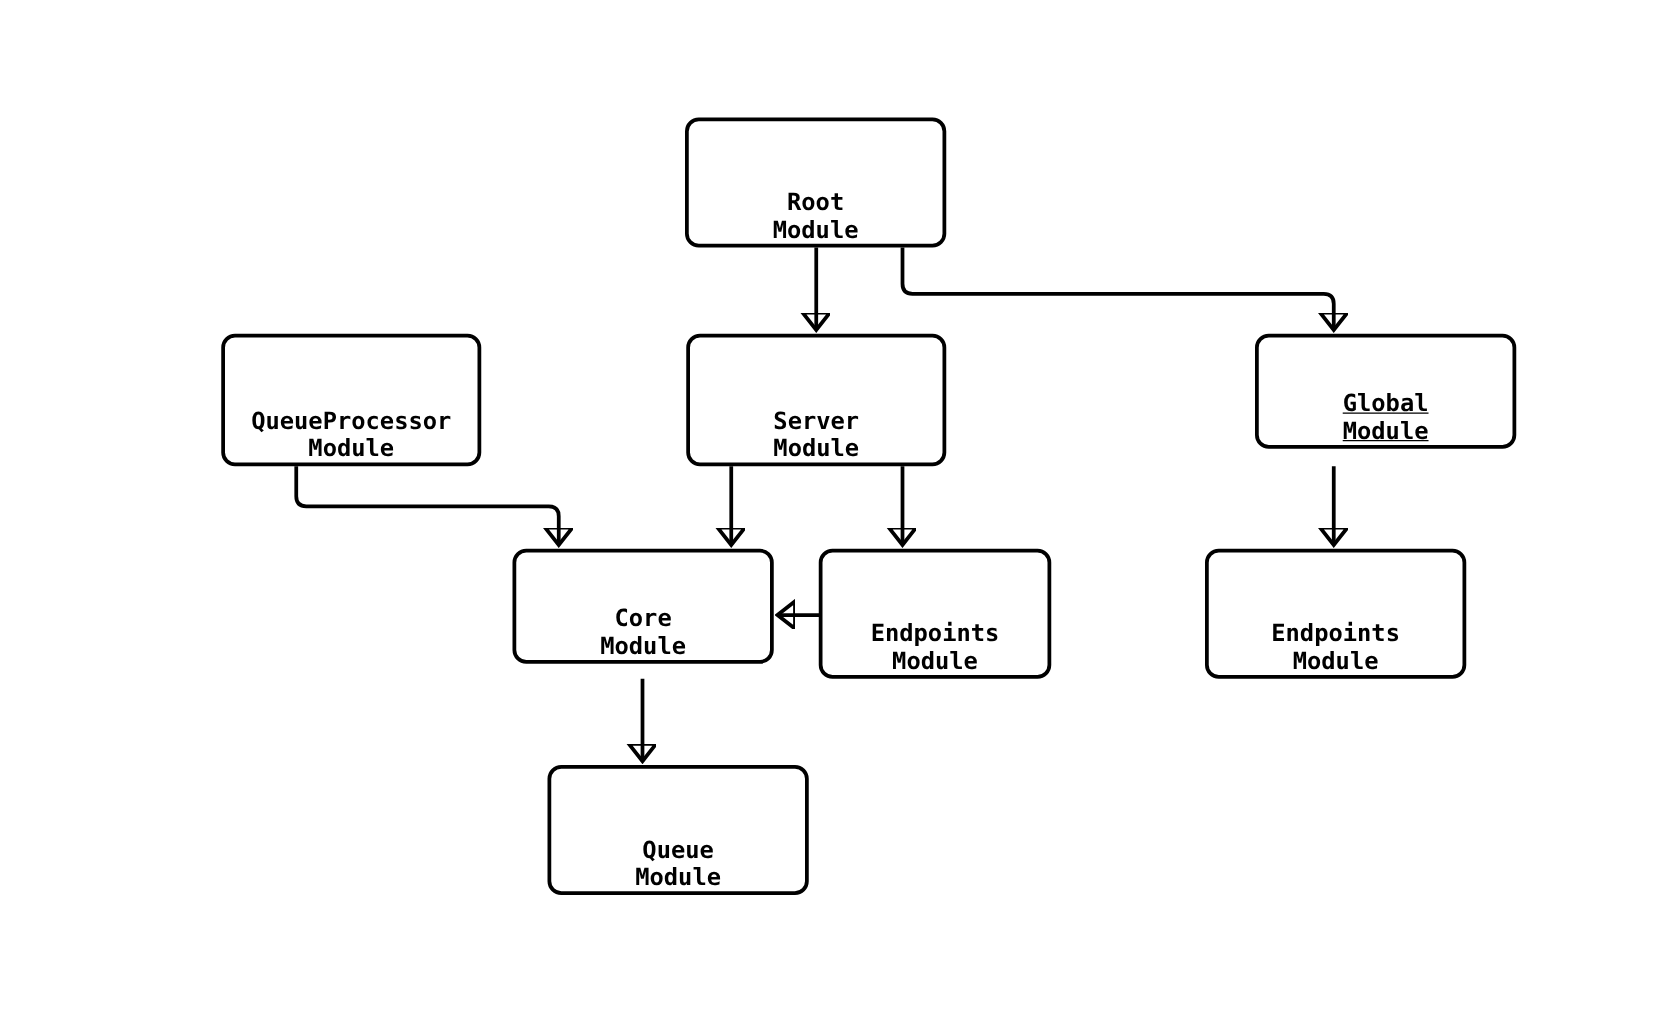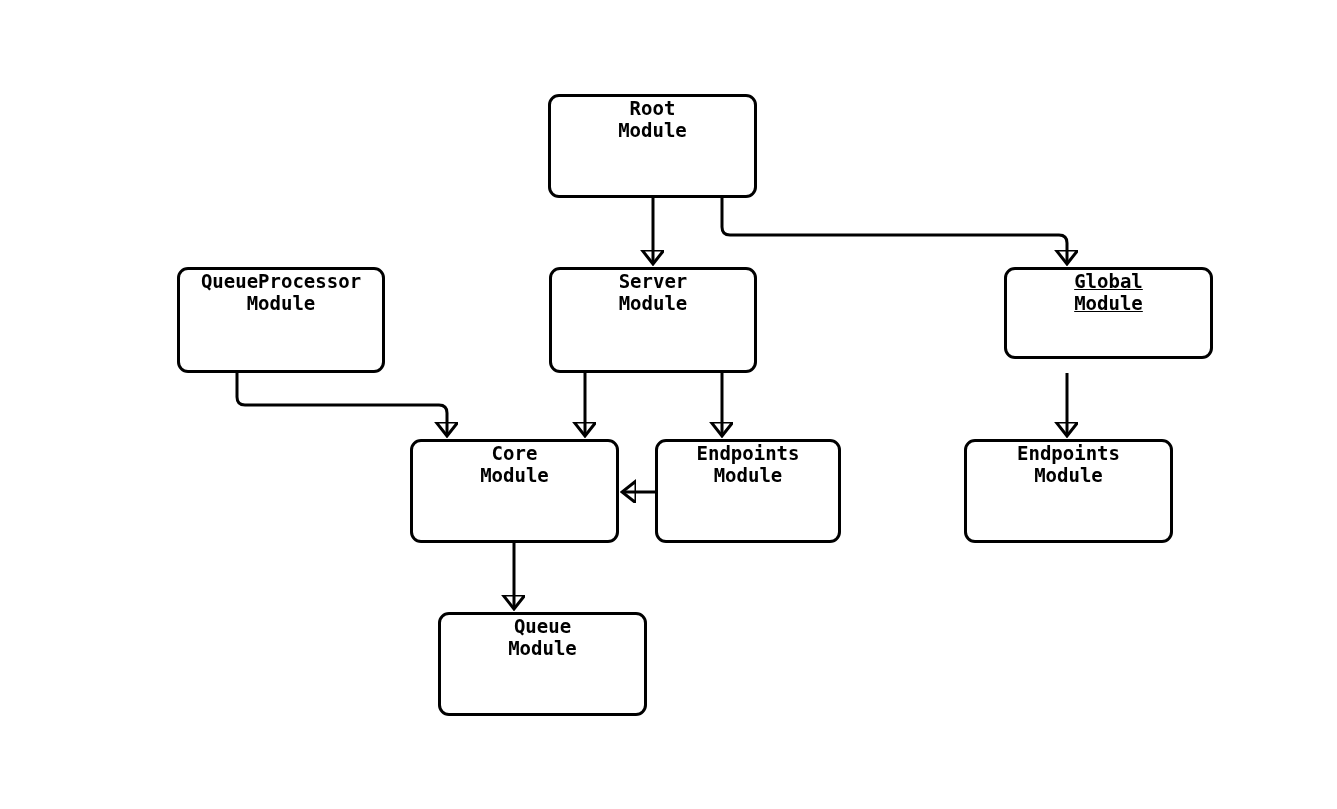"Root" .node { align-items: flex-start -> flex-end }
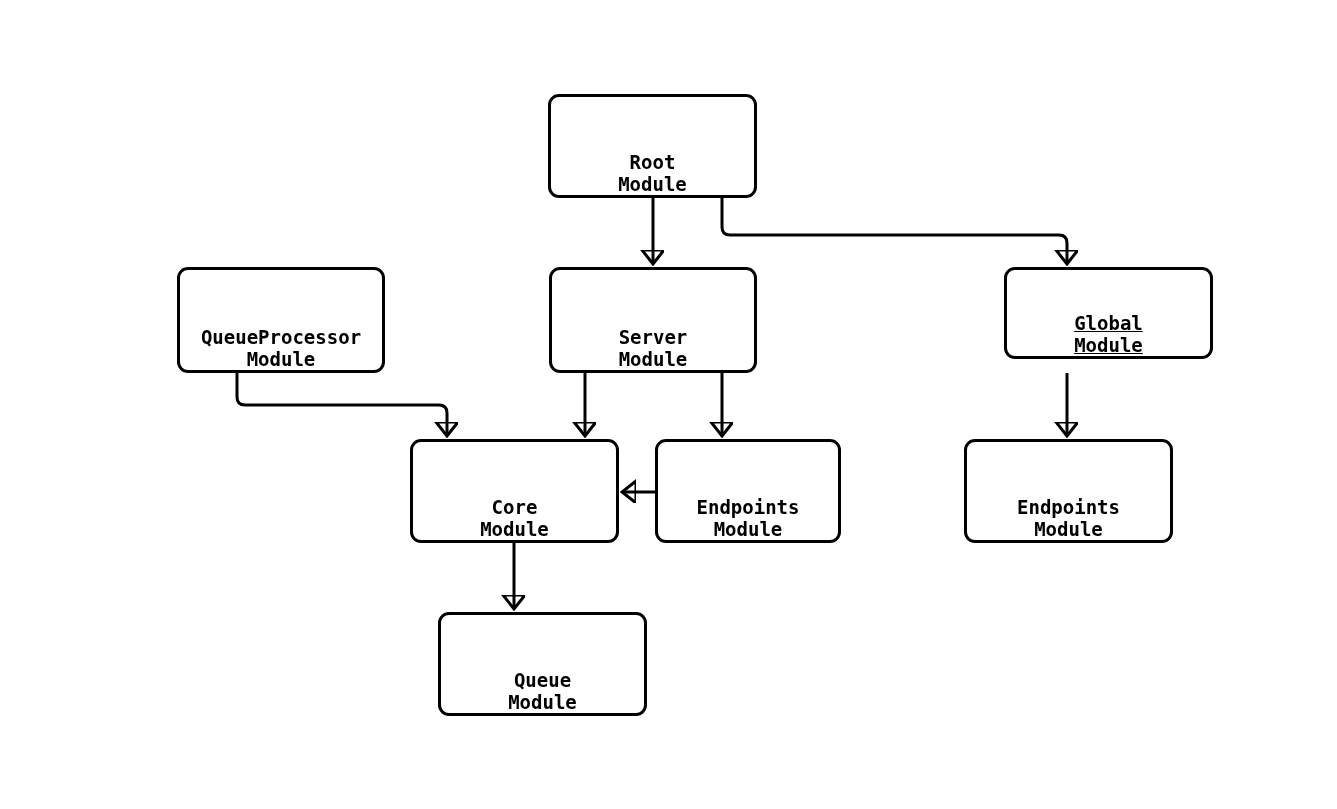"Core" div.node { height: 104px -> 92px }
